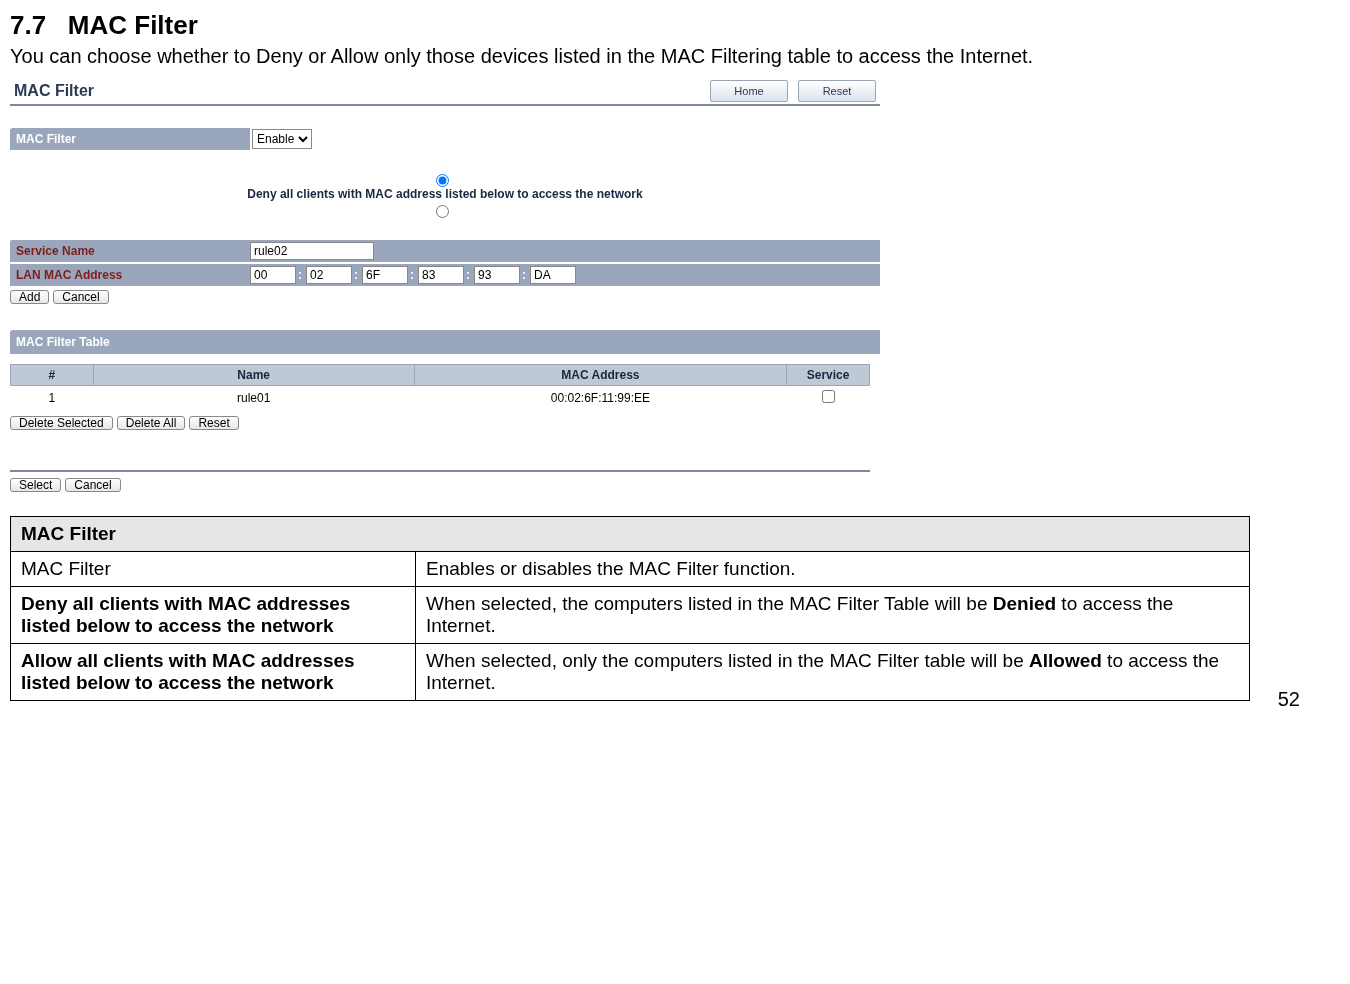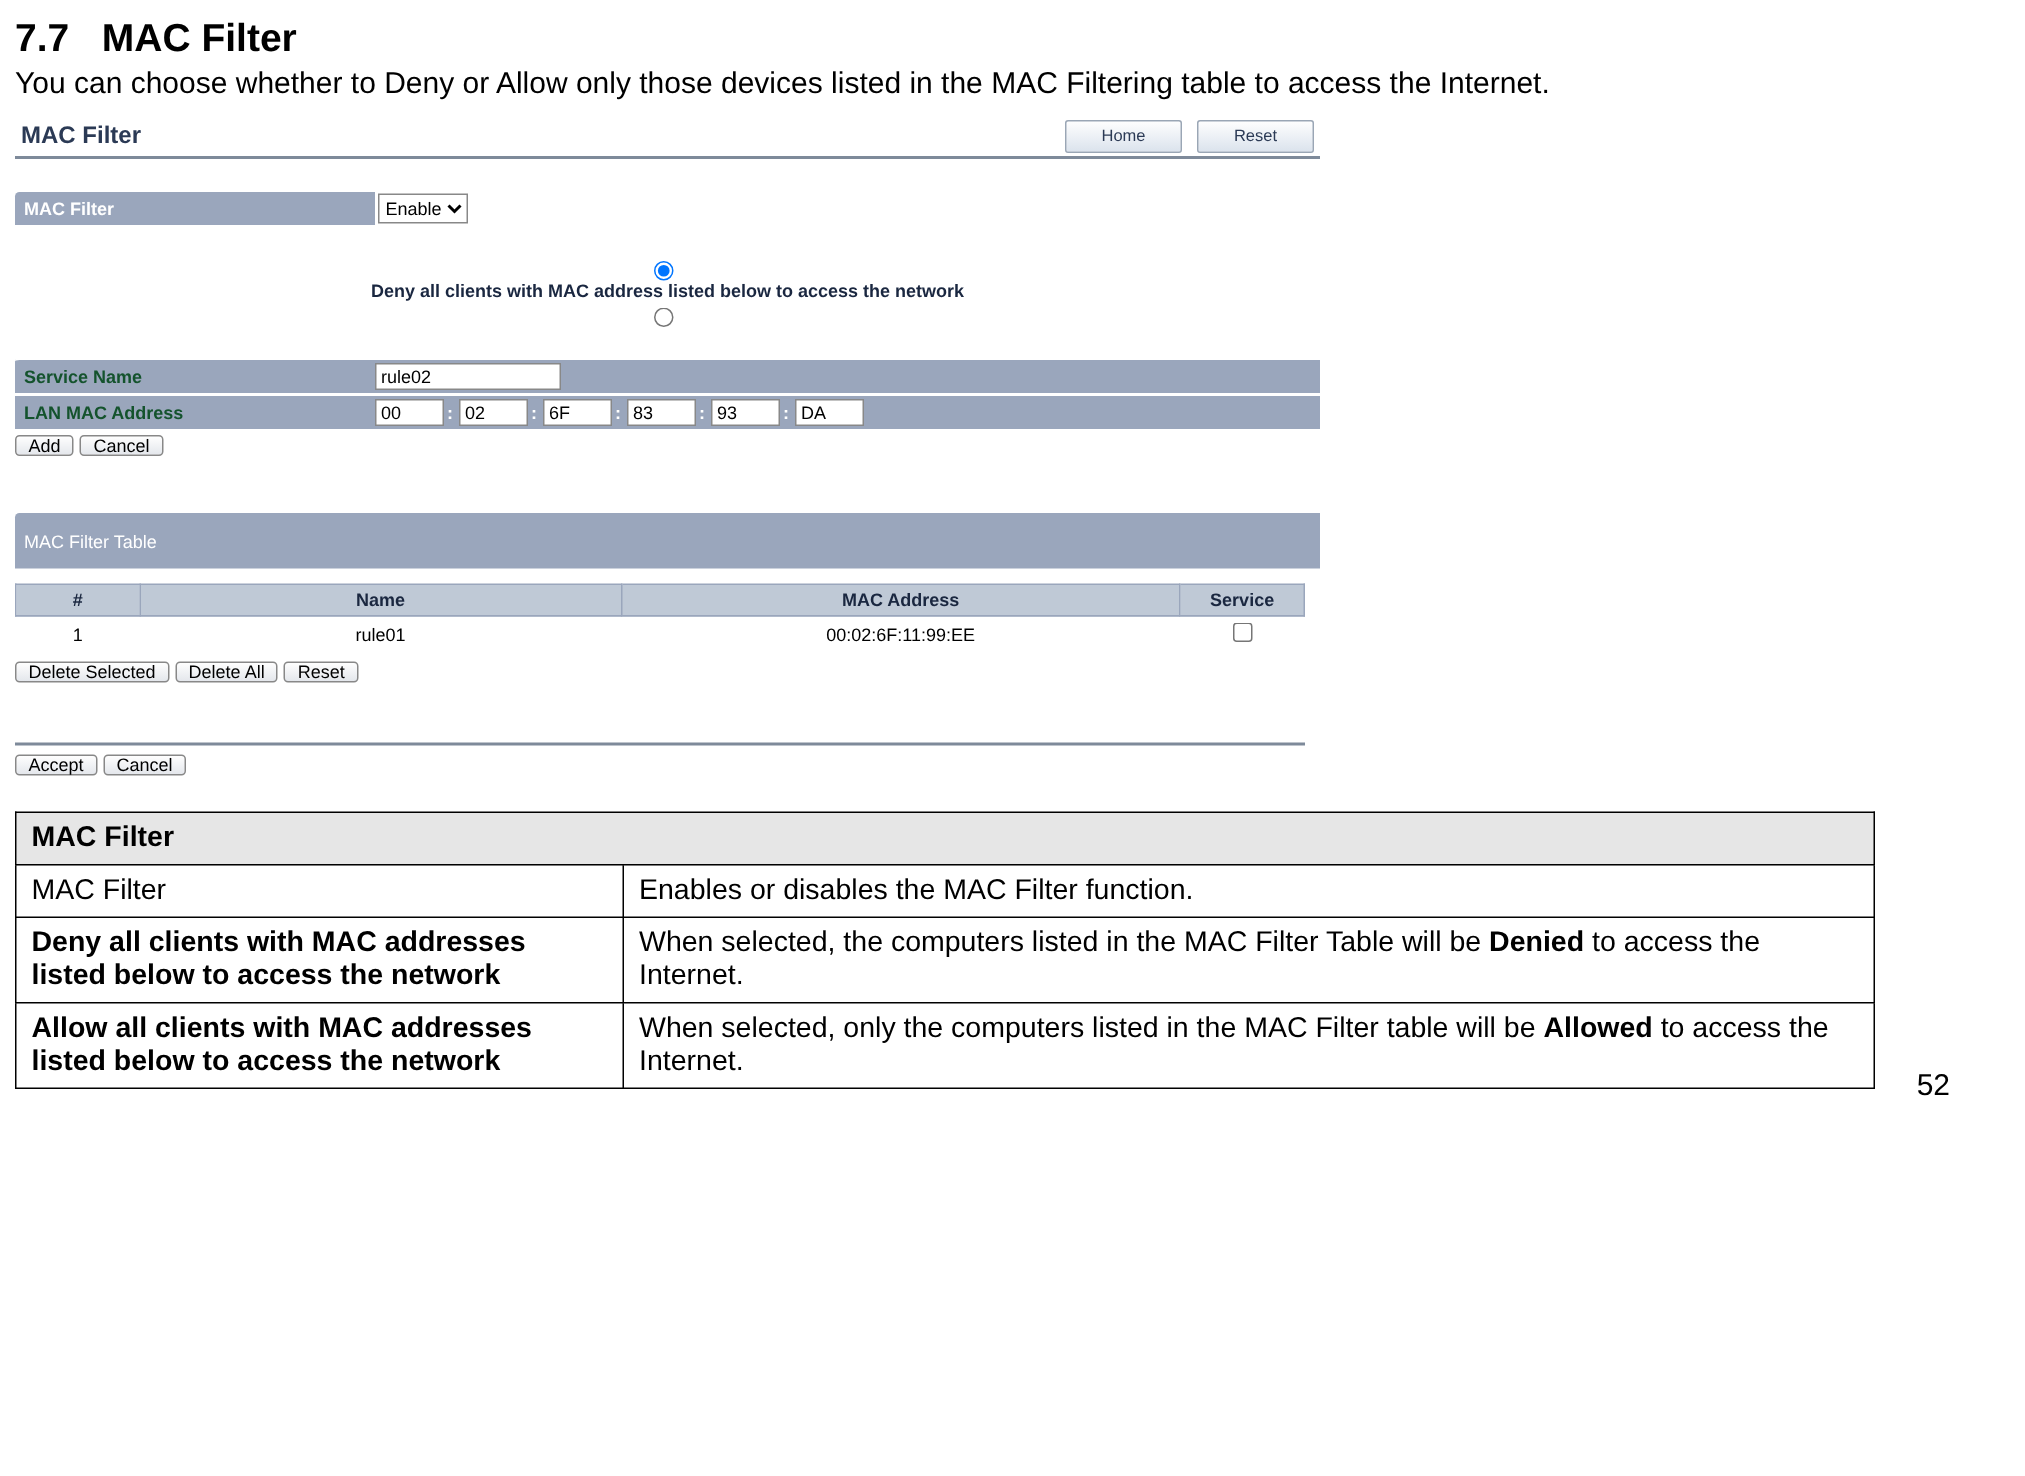"Service Name" .svc-row .fld-lbl { color: #14532d -> #7f1d1d }
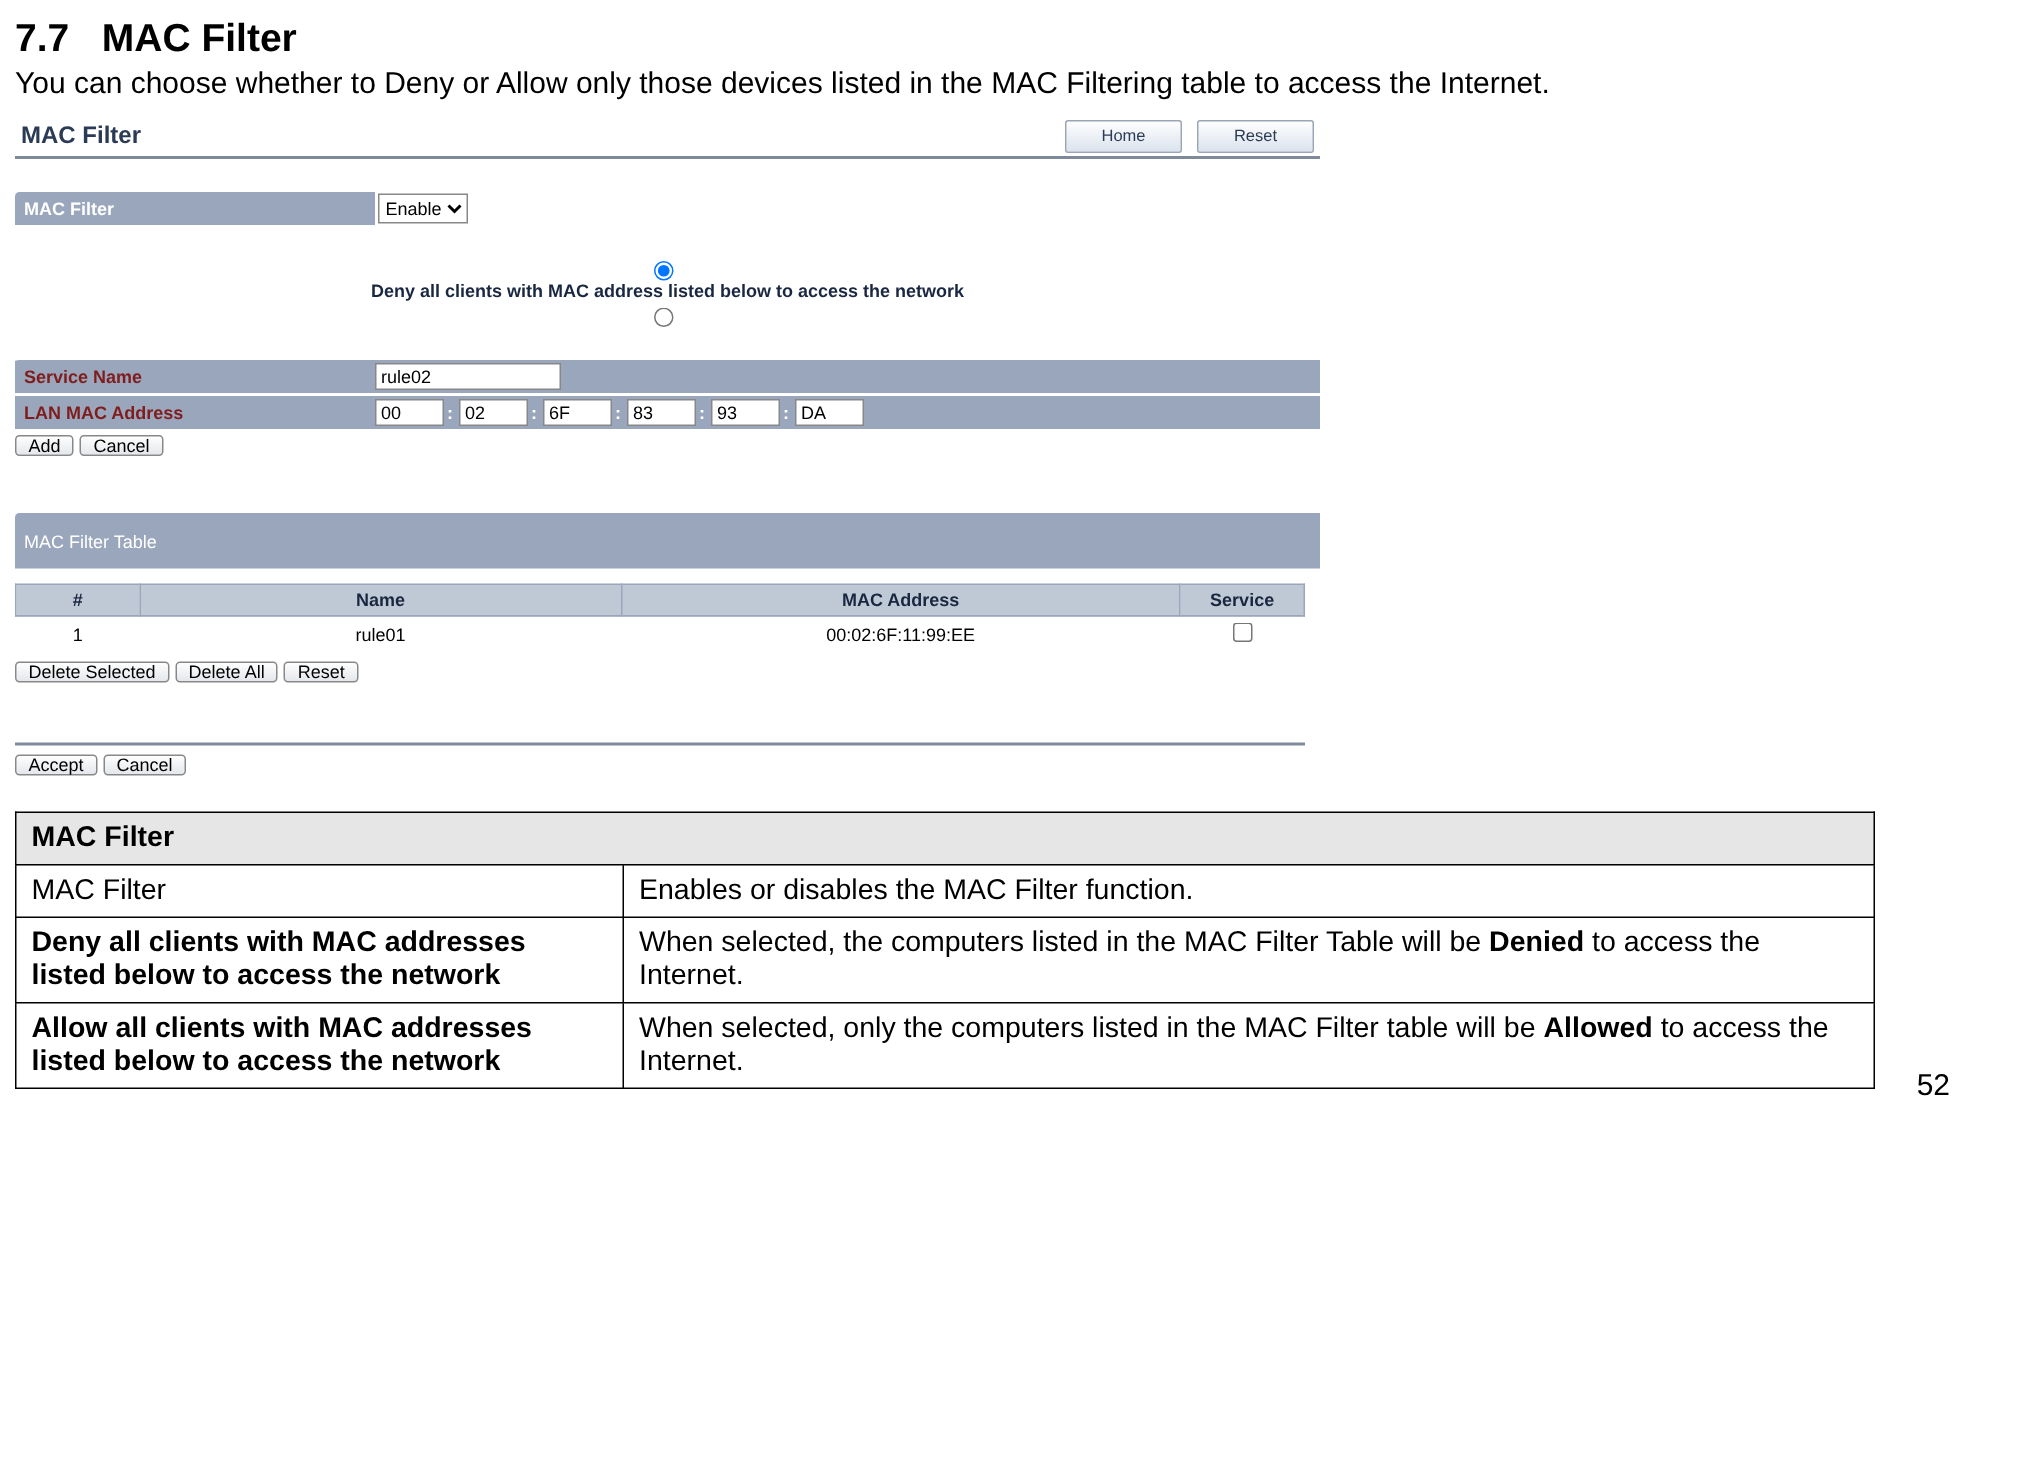"MAC Filter Table" .table-hdrbar { font-weight: 400 -> 700; height: 37px -> 24px; margin-top: 38px -> 26px }
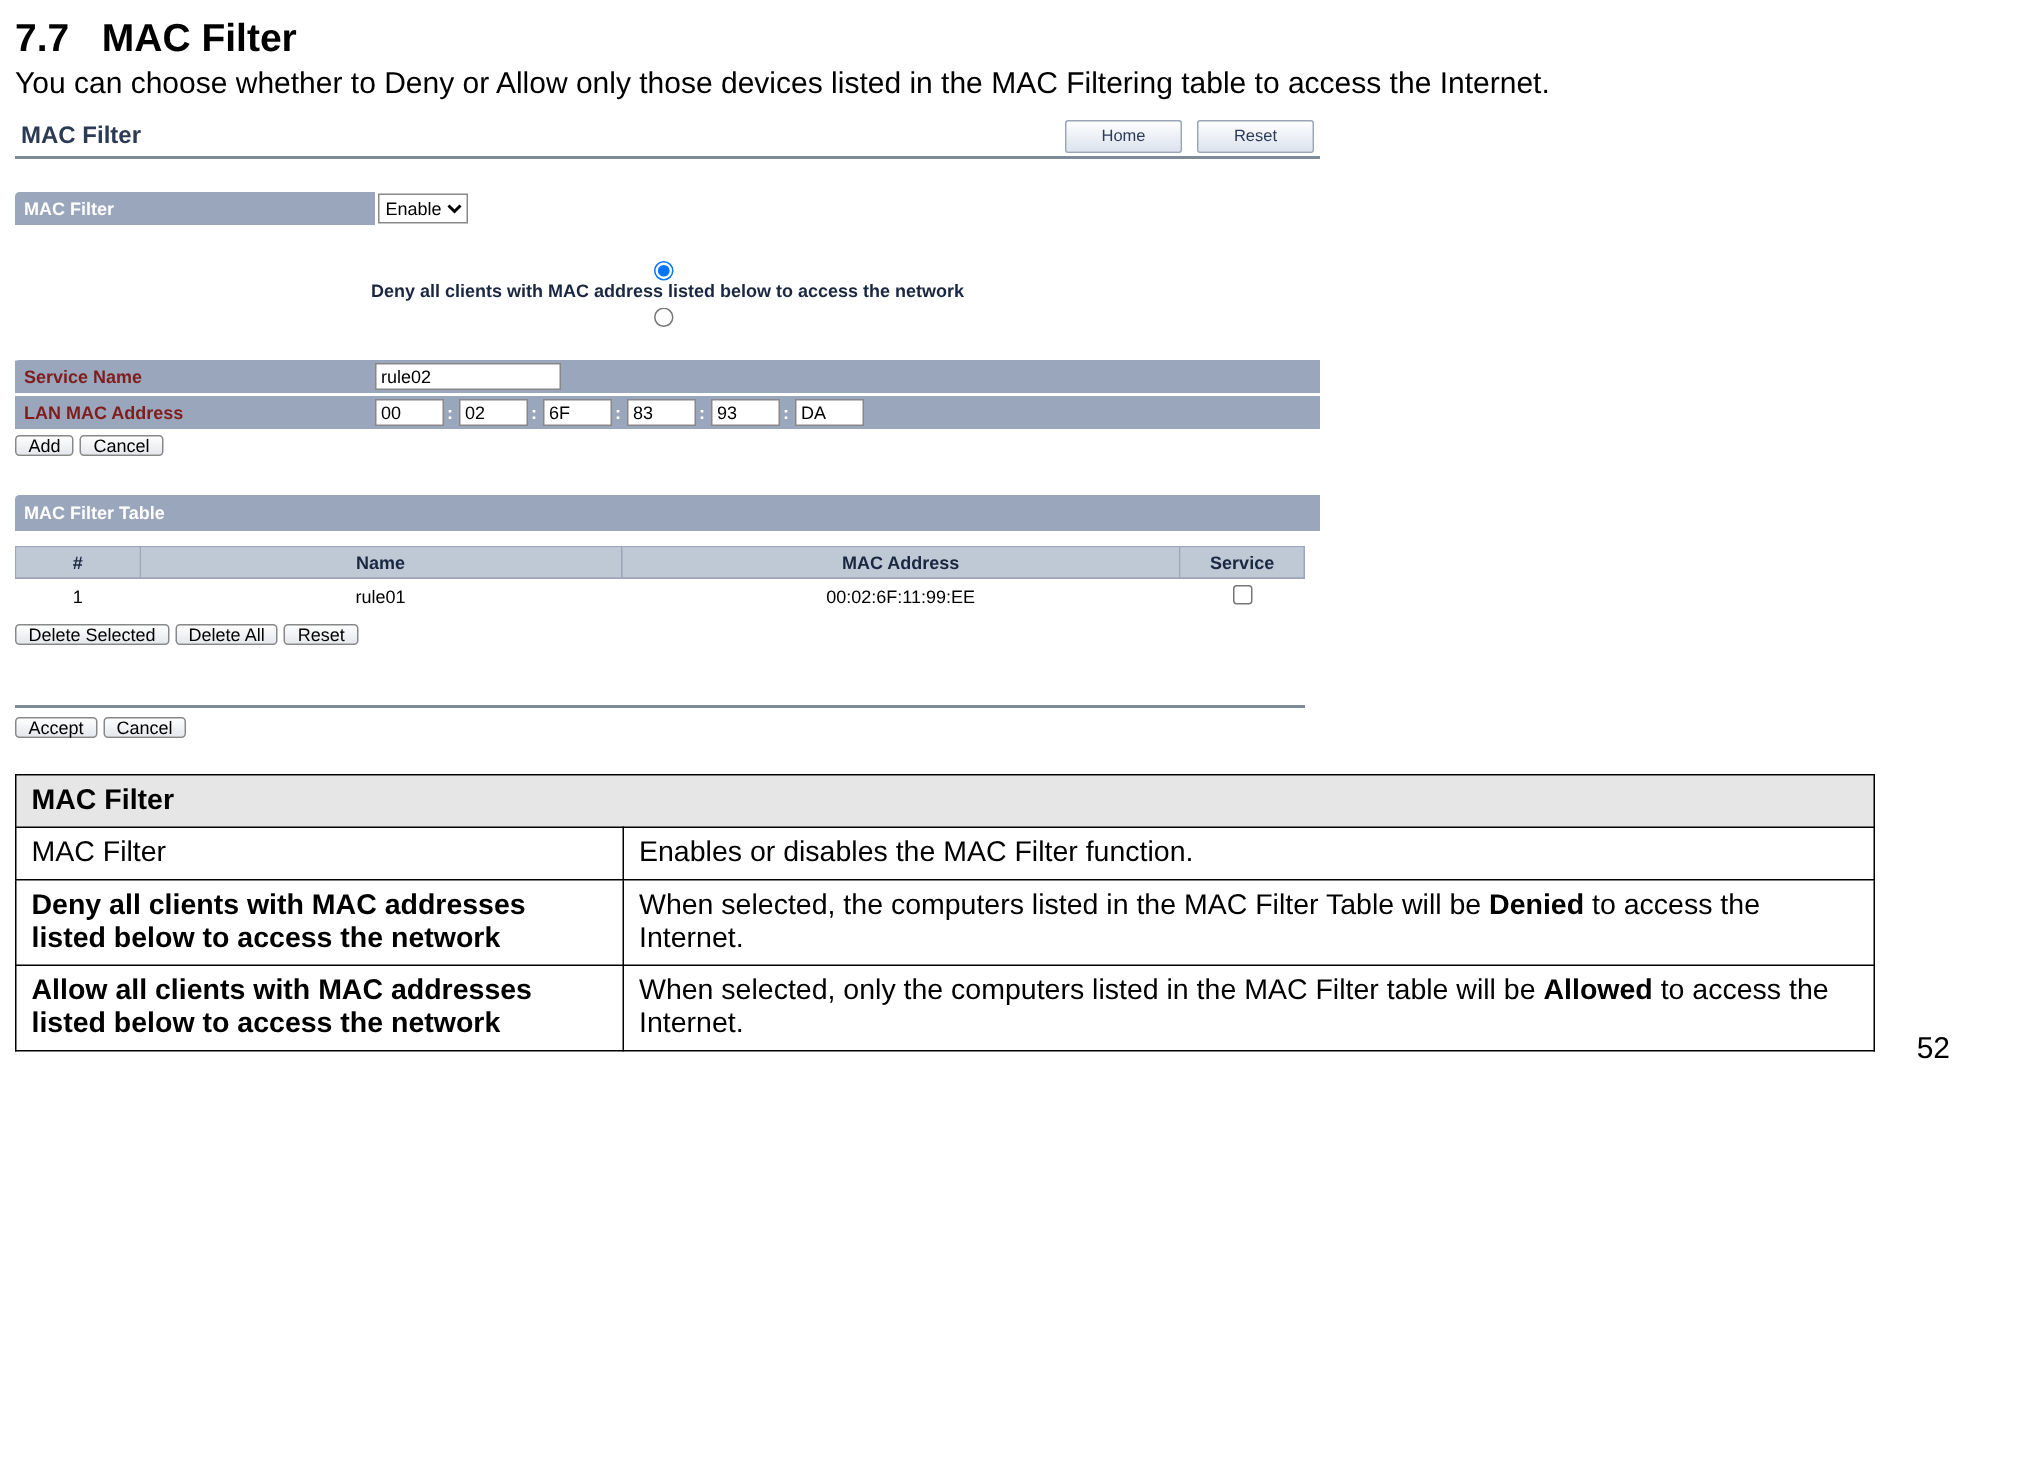"Accept" div.btn { text: Accept -> Select }
